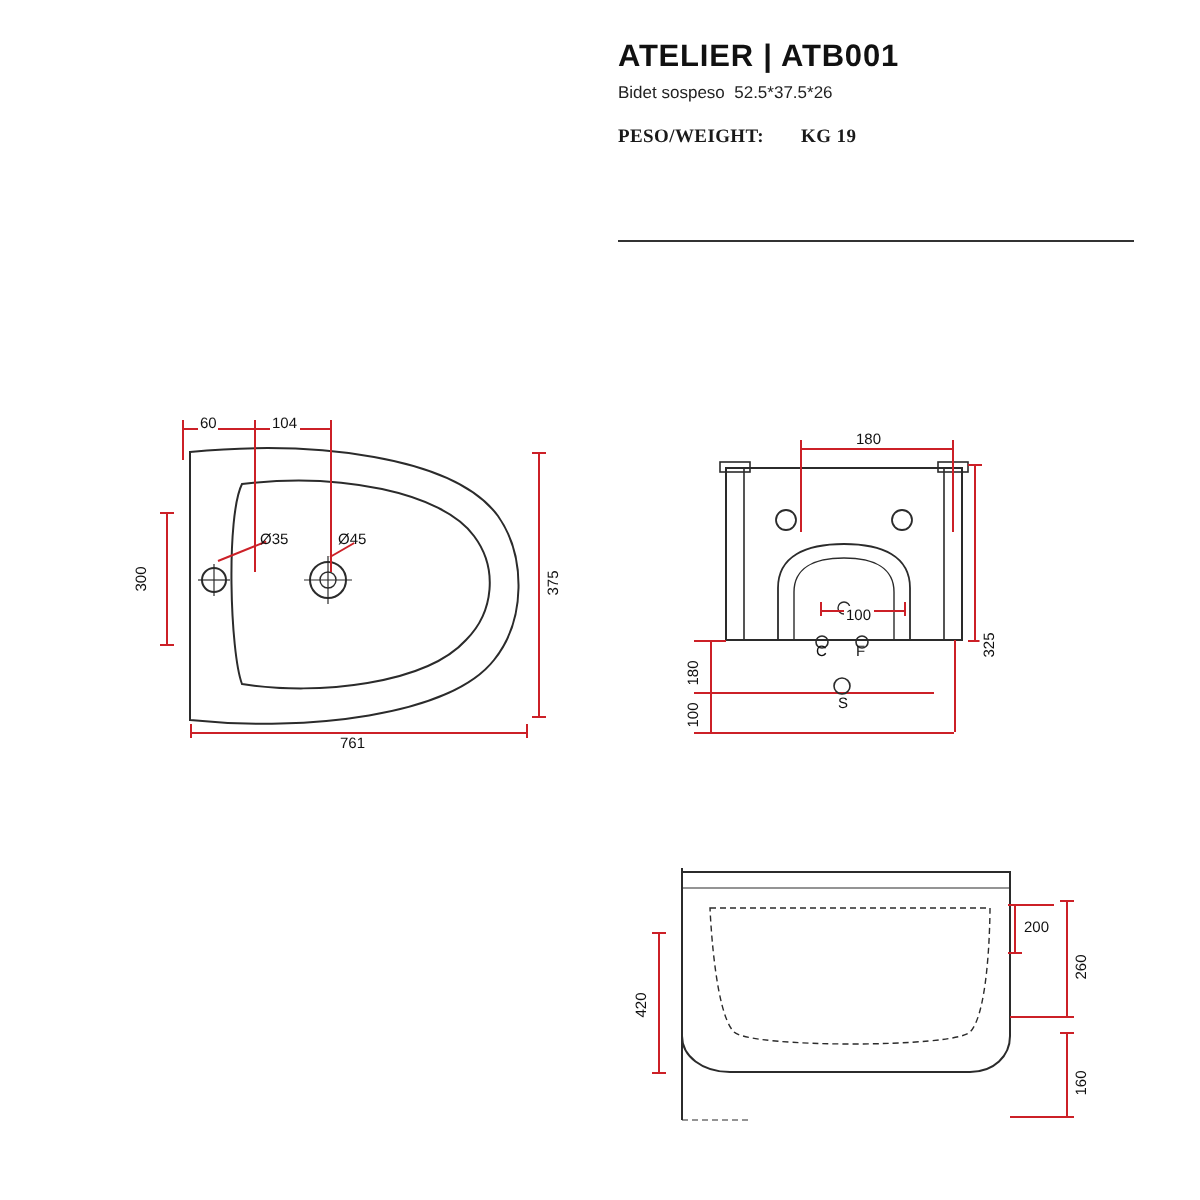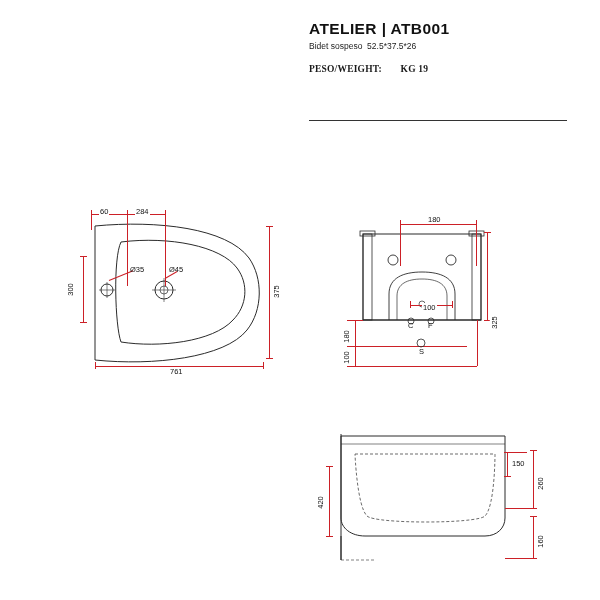"284" div.dimtext { text: 284 -> 104 }
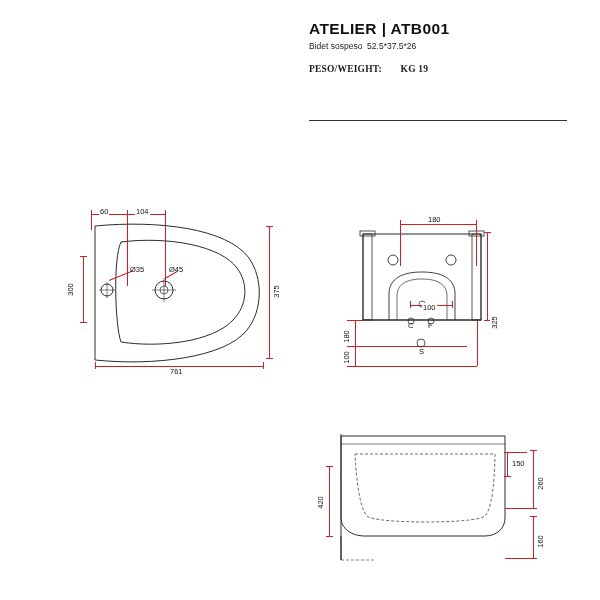"150" div.dimtext { text: 150 -> 200 }
